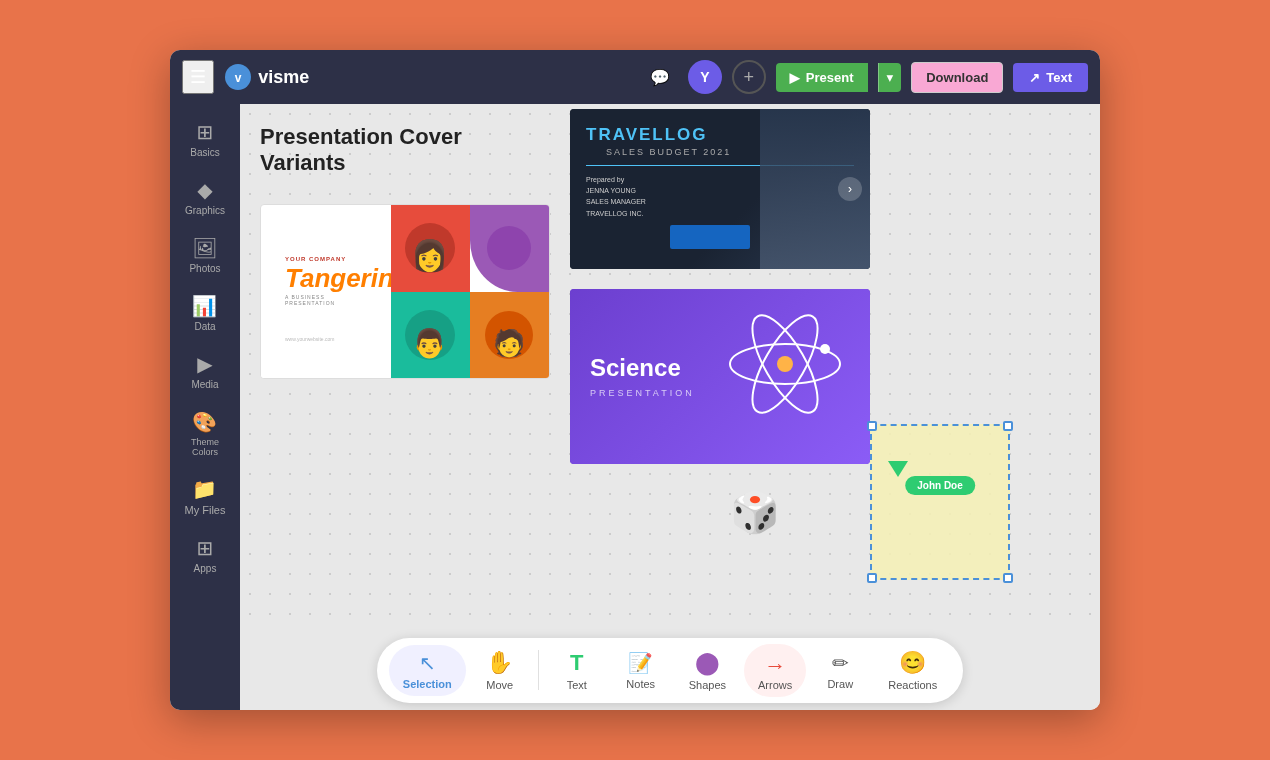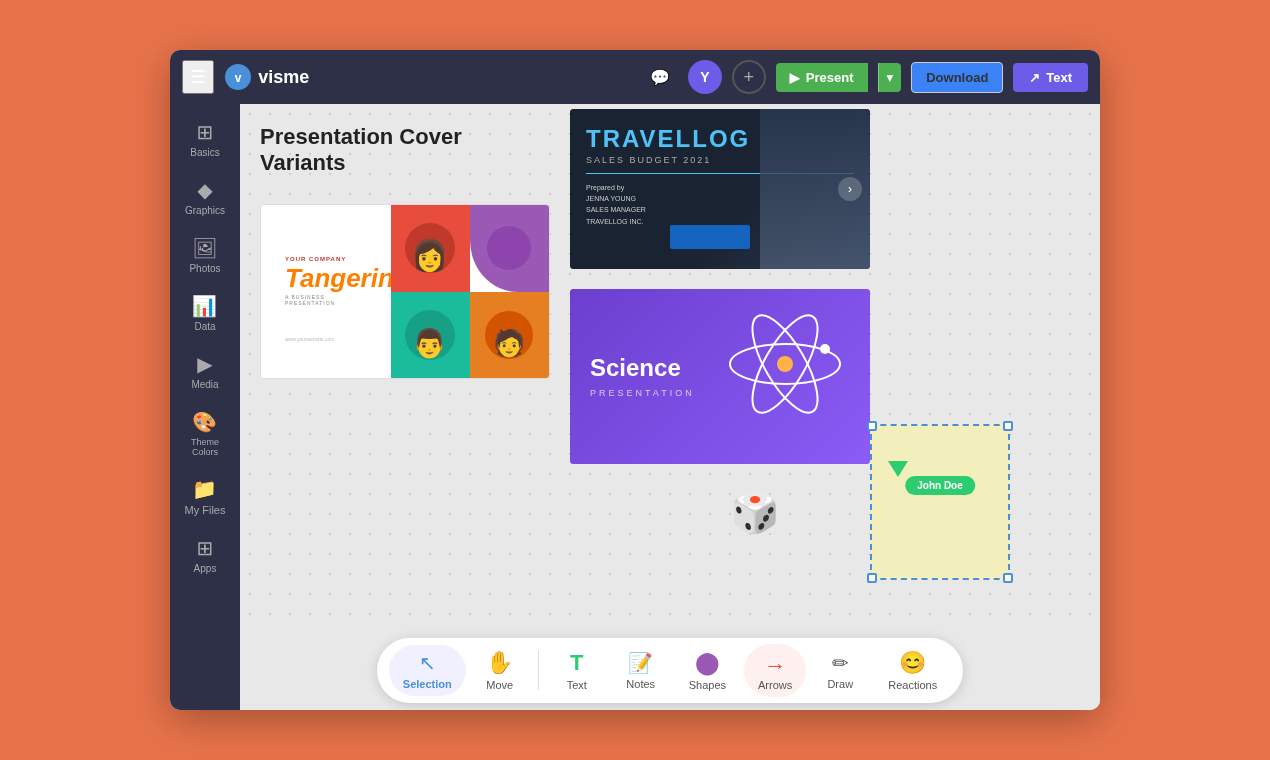"Download" .download-btn { background: #3b82f6 -> #f9a8d4 }
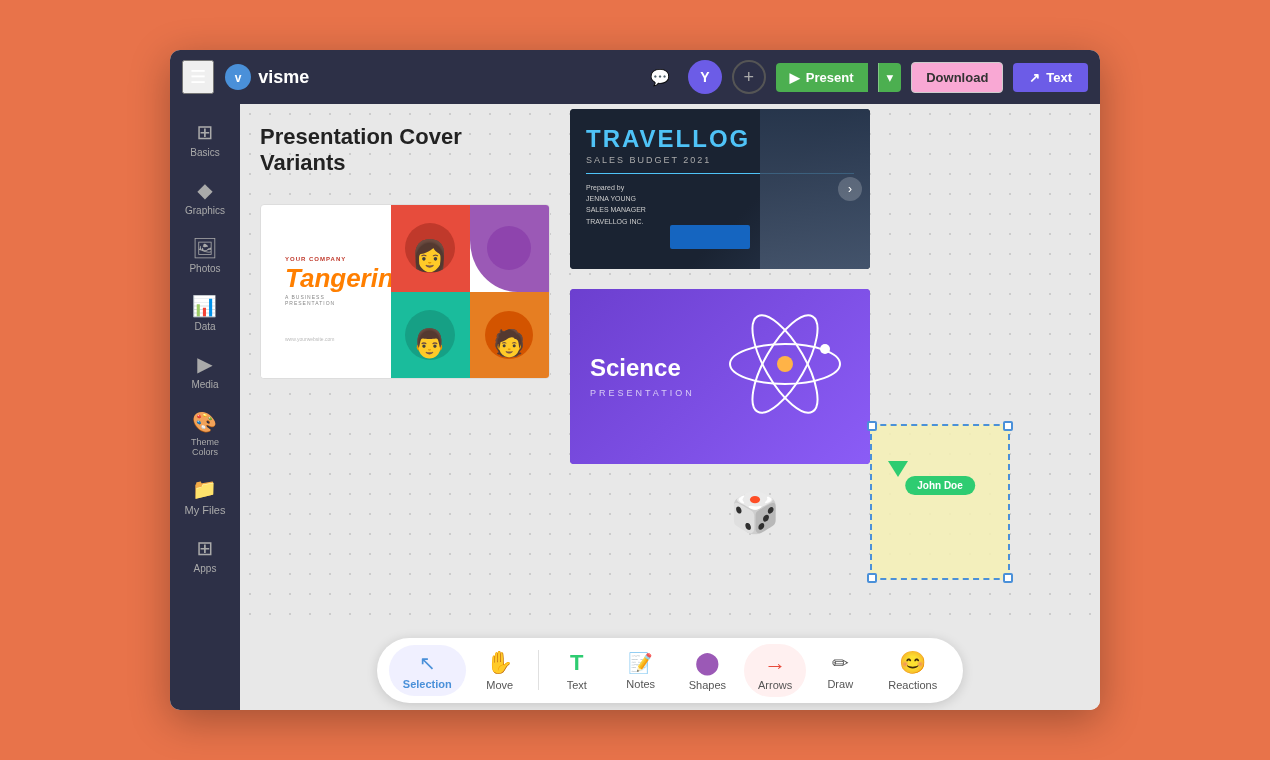"TRAVELLOG" .travellog-title { font-size: 24px -> 17px }
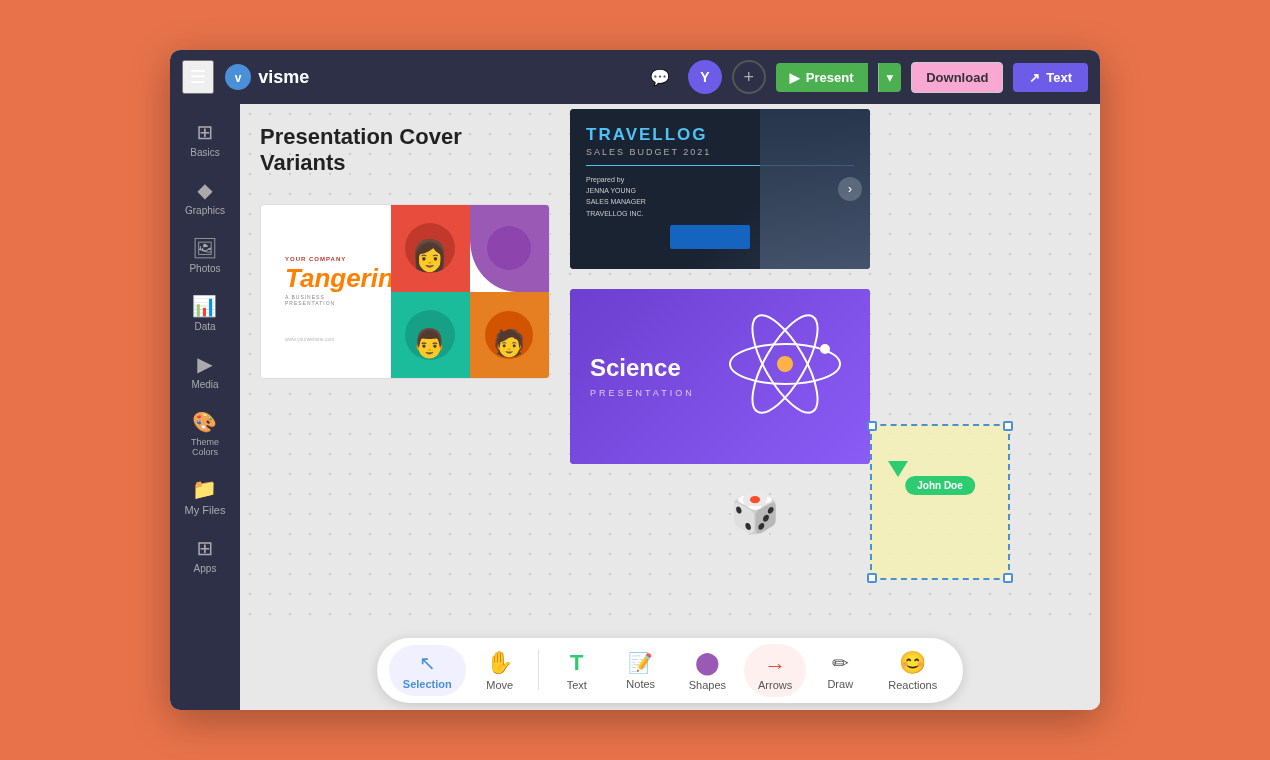"SALES BUDGET 2021" .travellog-subtitle { margin-left: none -> 20px }
